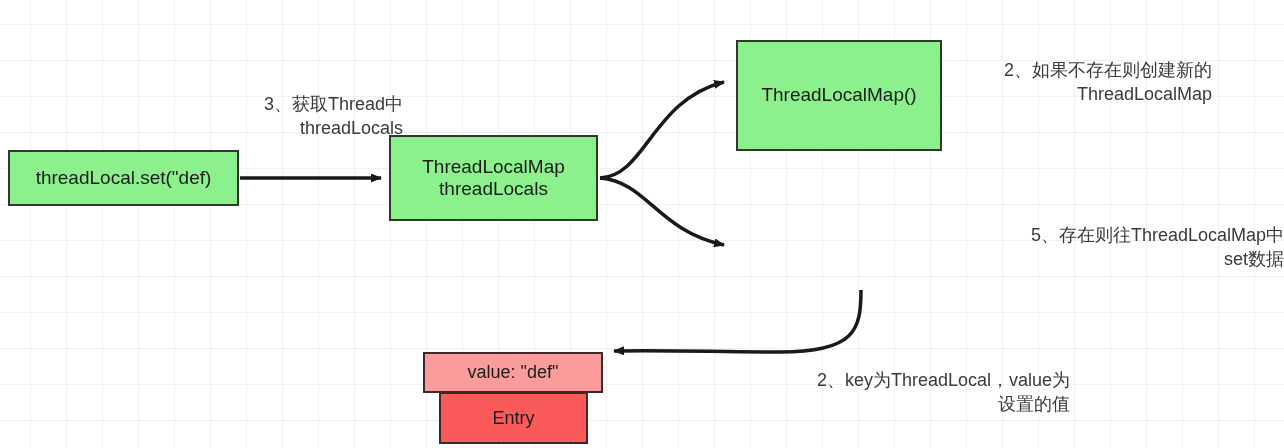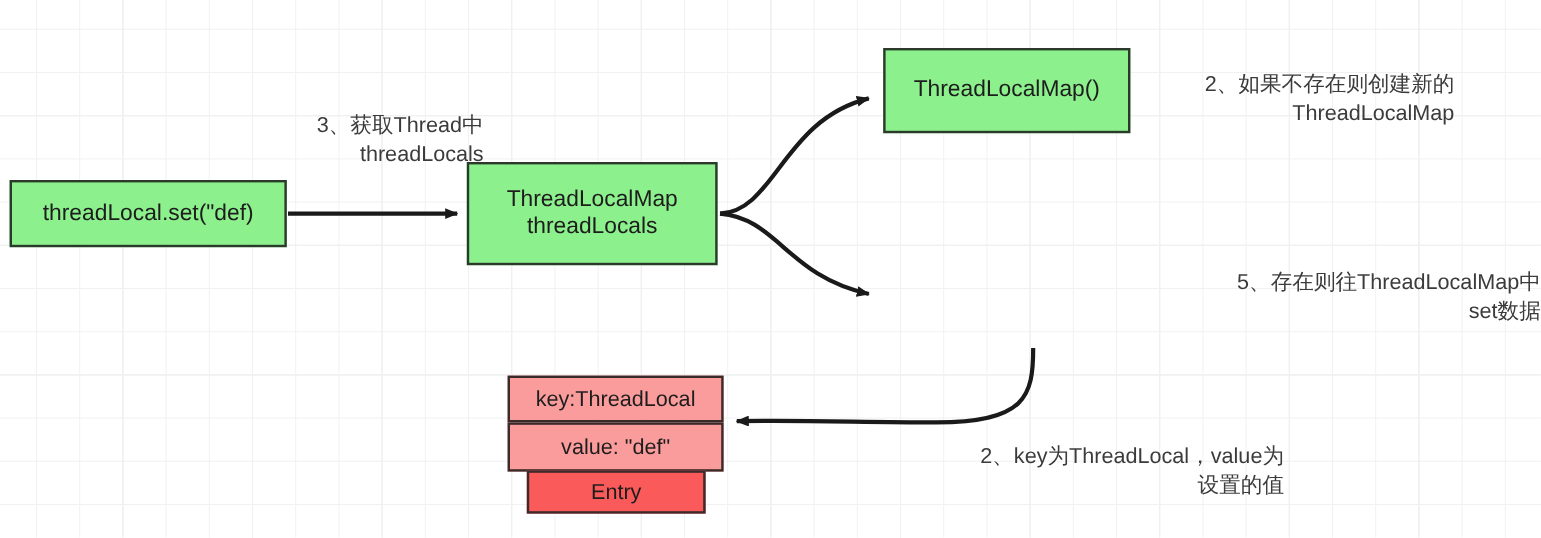"ThreadLocalMap()" #node-newmap { height: 71px -> 111px }
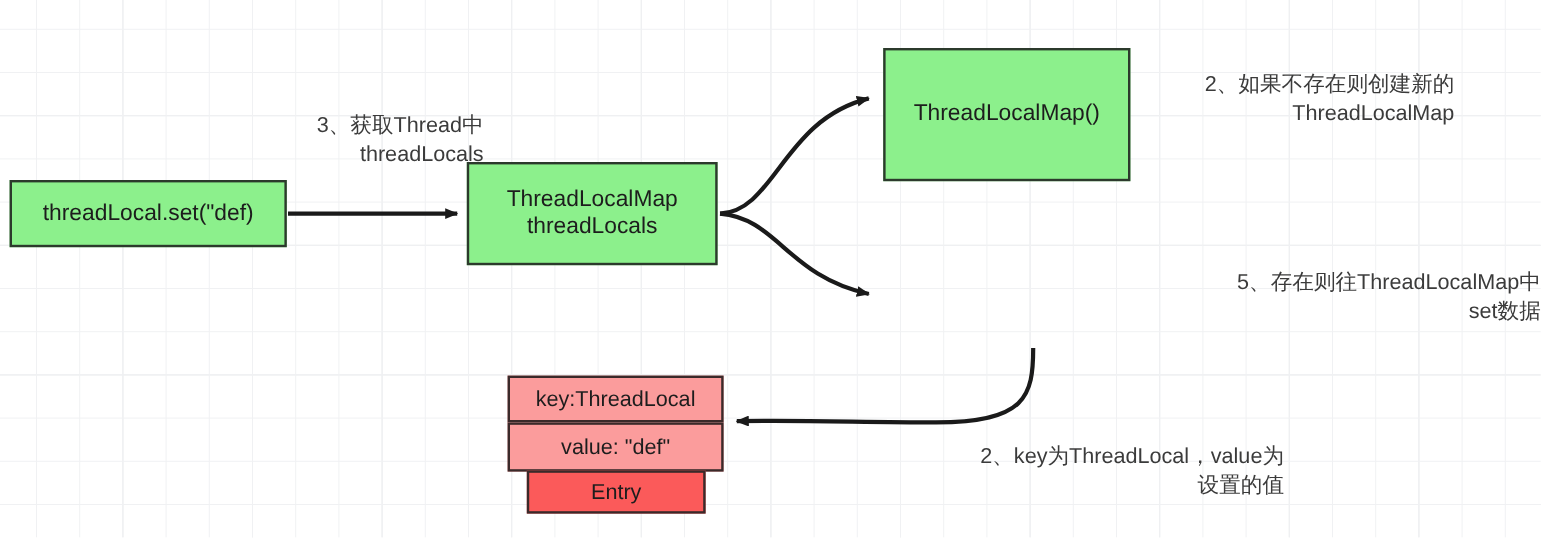"key:ThreadLocal" div.node { html: <div> <span>key:ThreadLocal</span> </div> -> none }
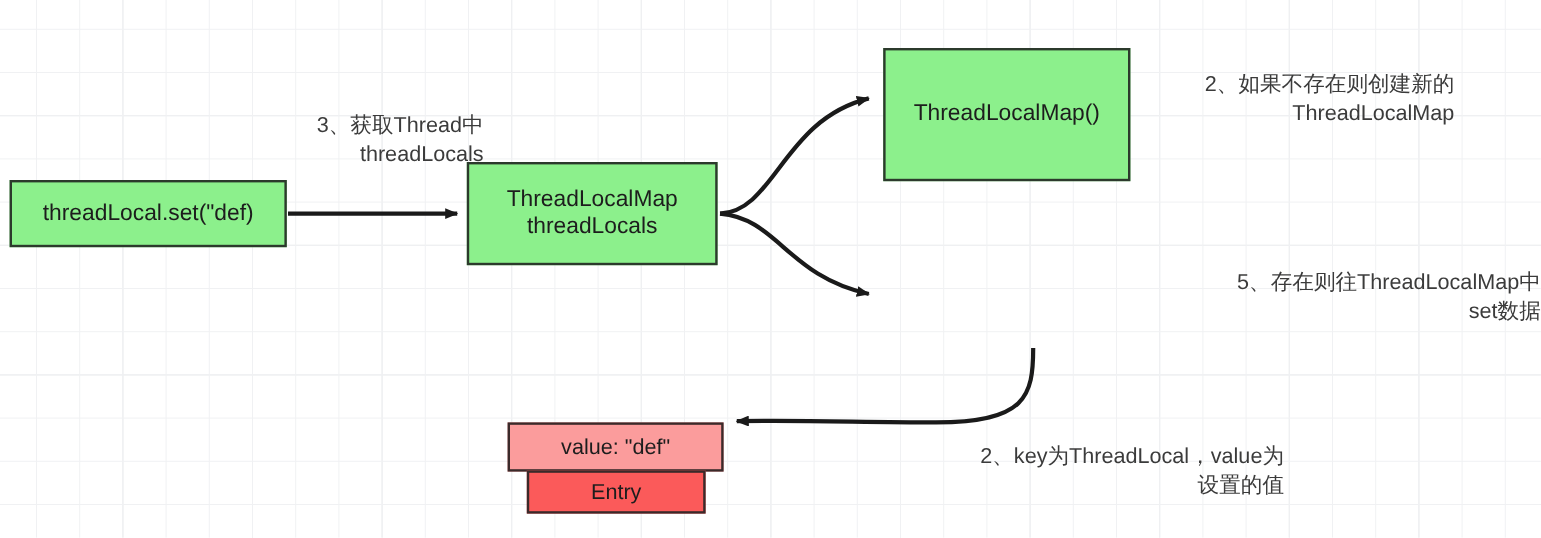"Entry" #entry-name { height: 36px -> 52px }
